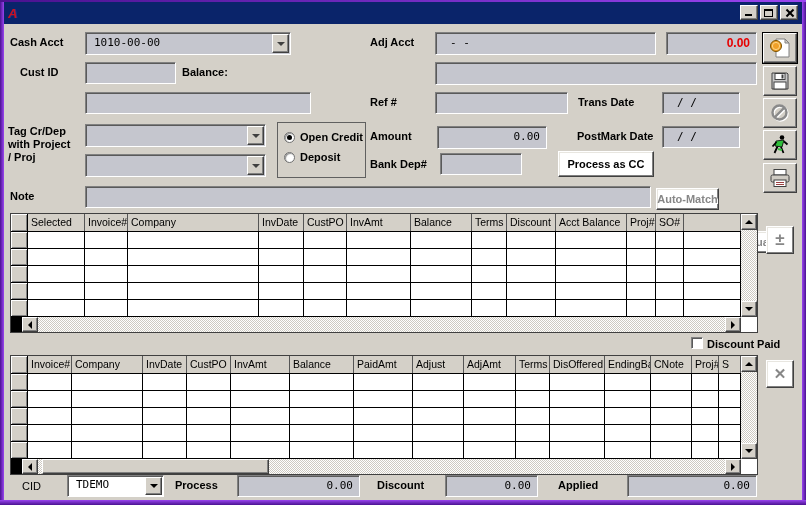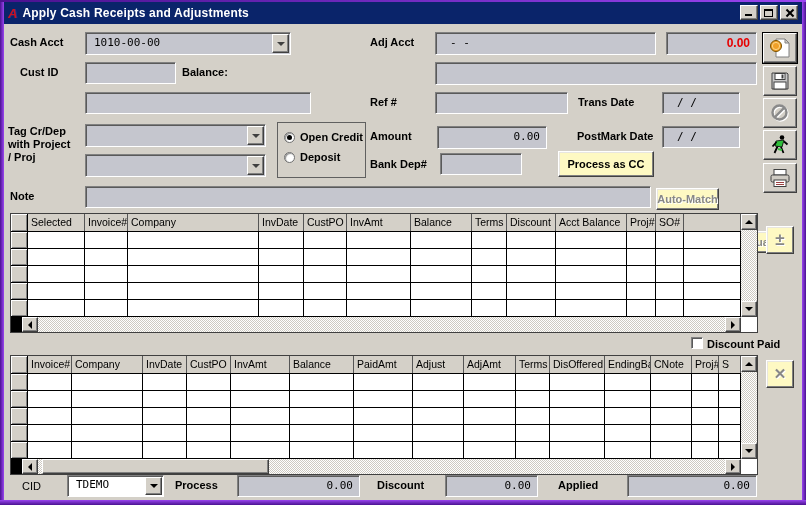"Apply Cash Receipts and Adjustments" span.title-text { html: <span>Apply Cash Receipts and Adjustments</span> -> none }
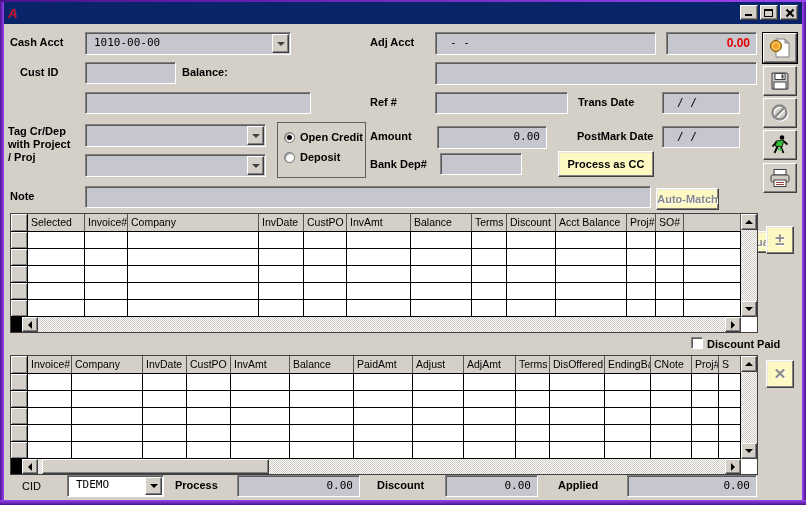"Process as CC" .btn { background: #fef9c3 -> #ffffff }
